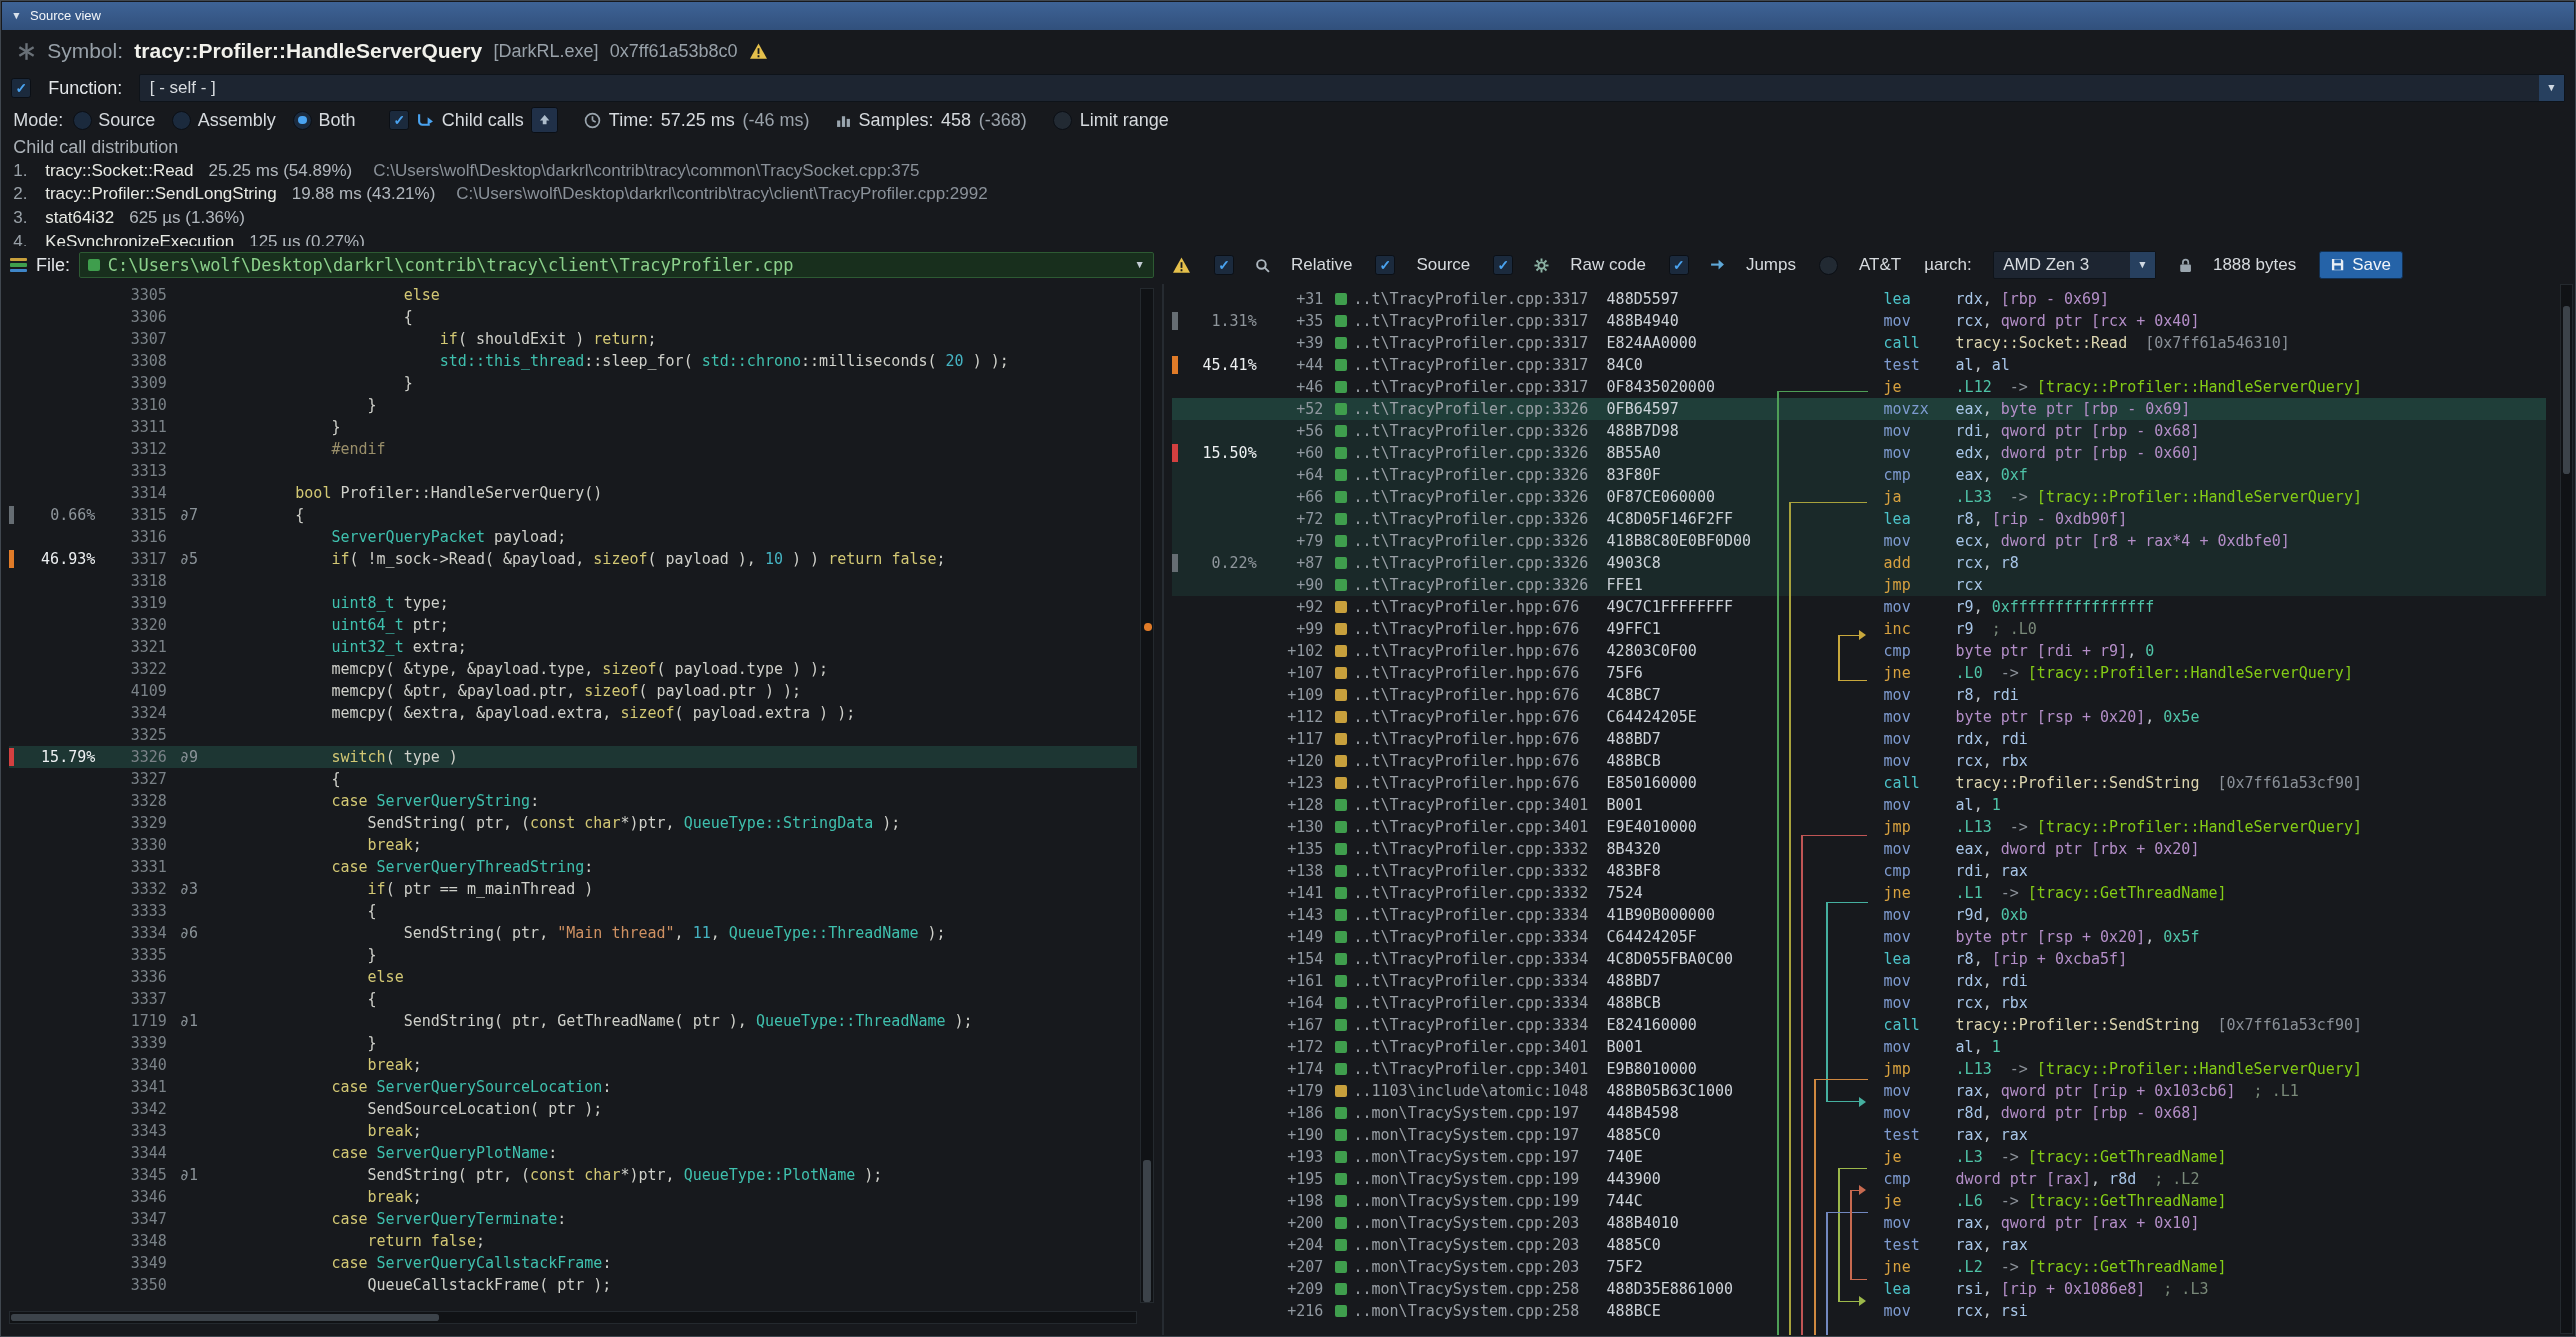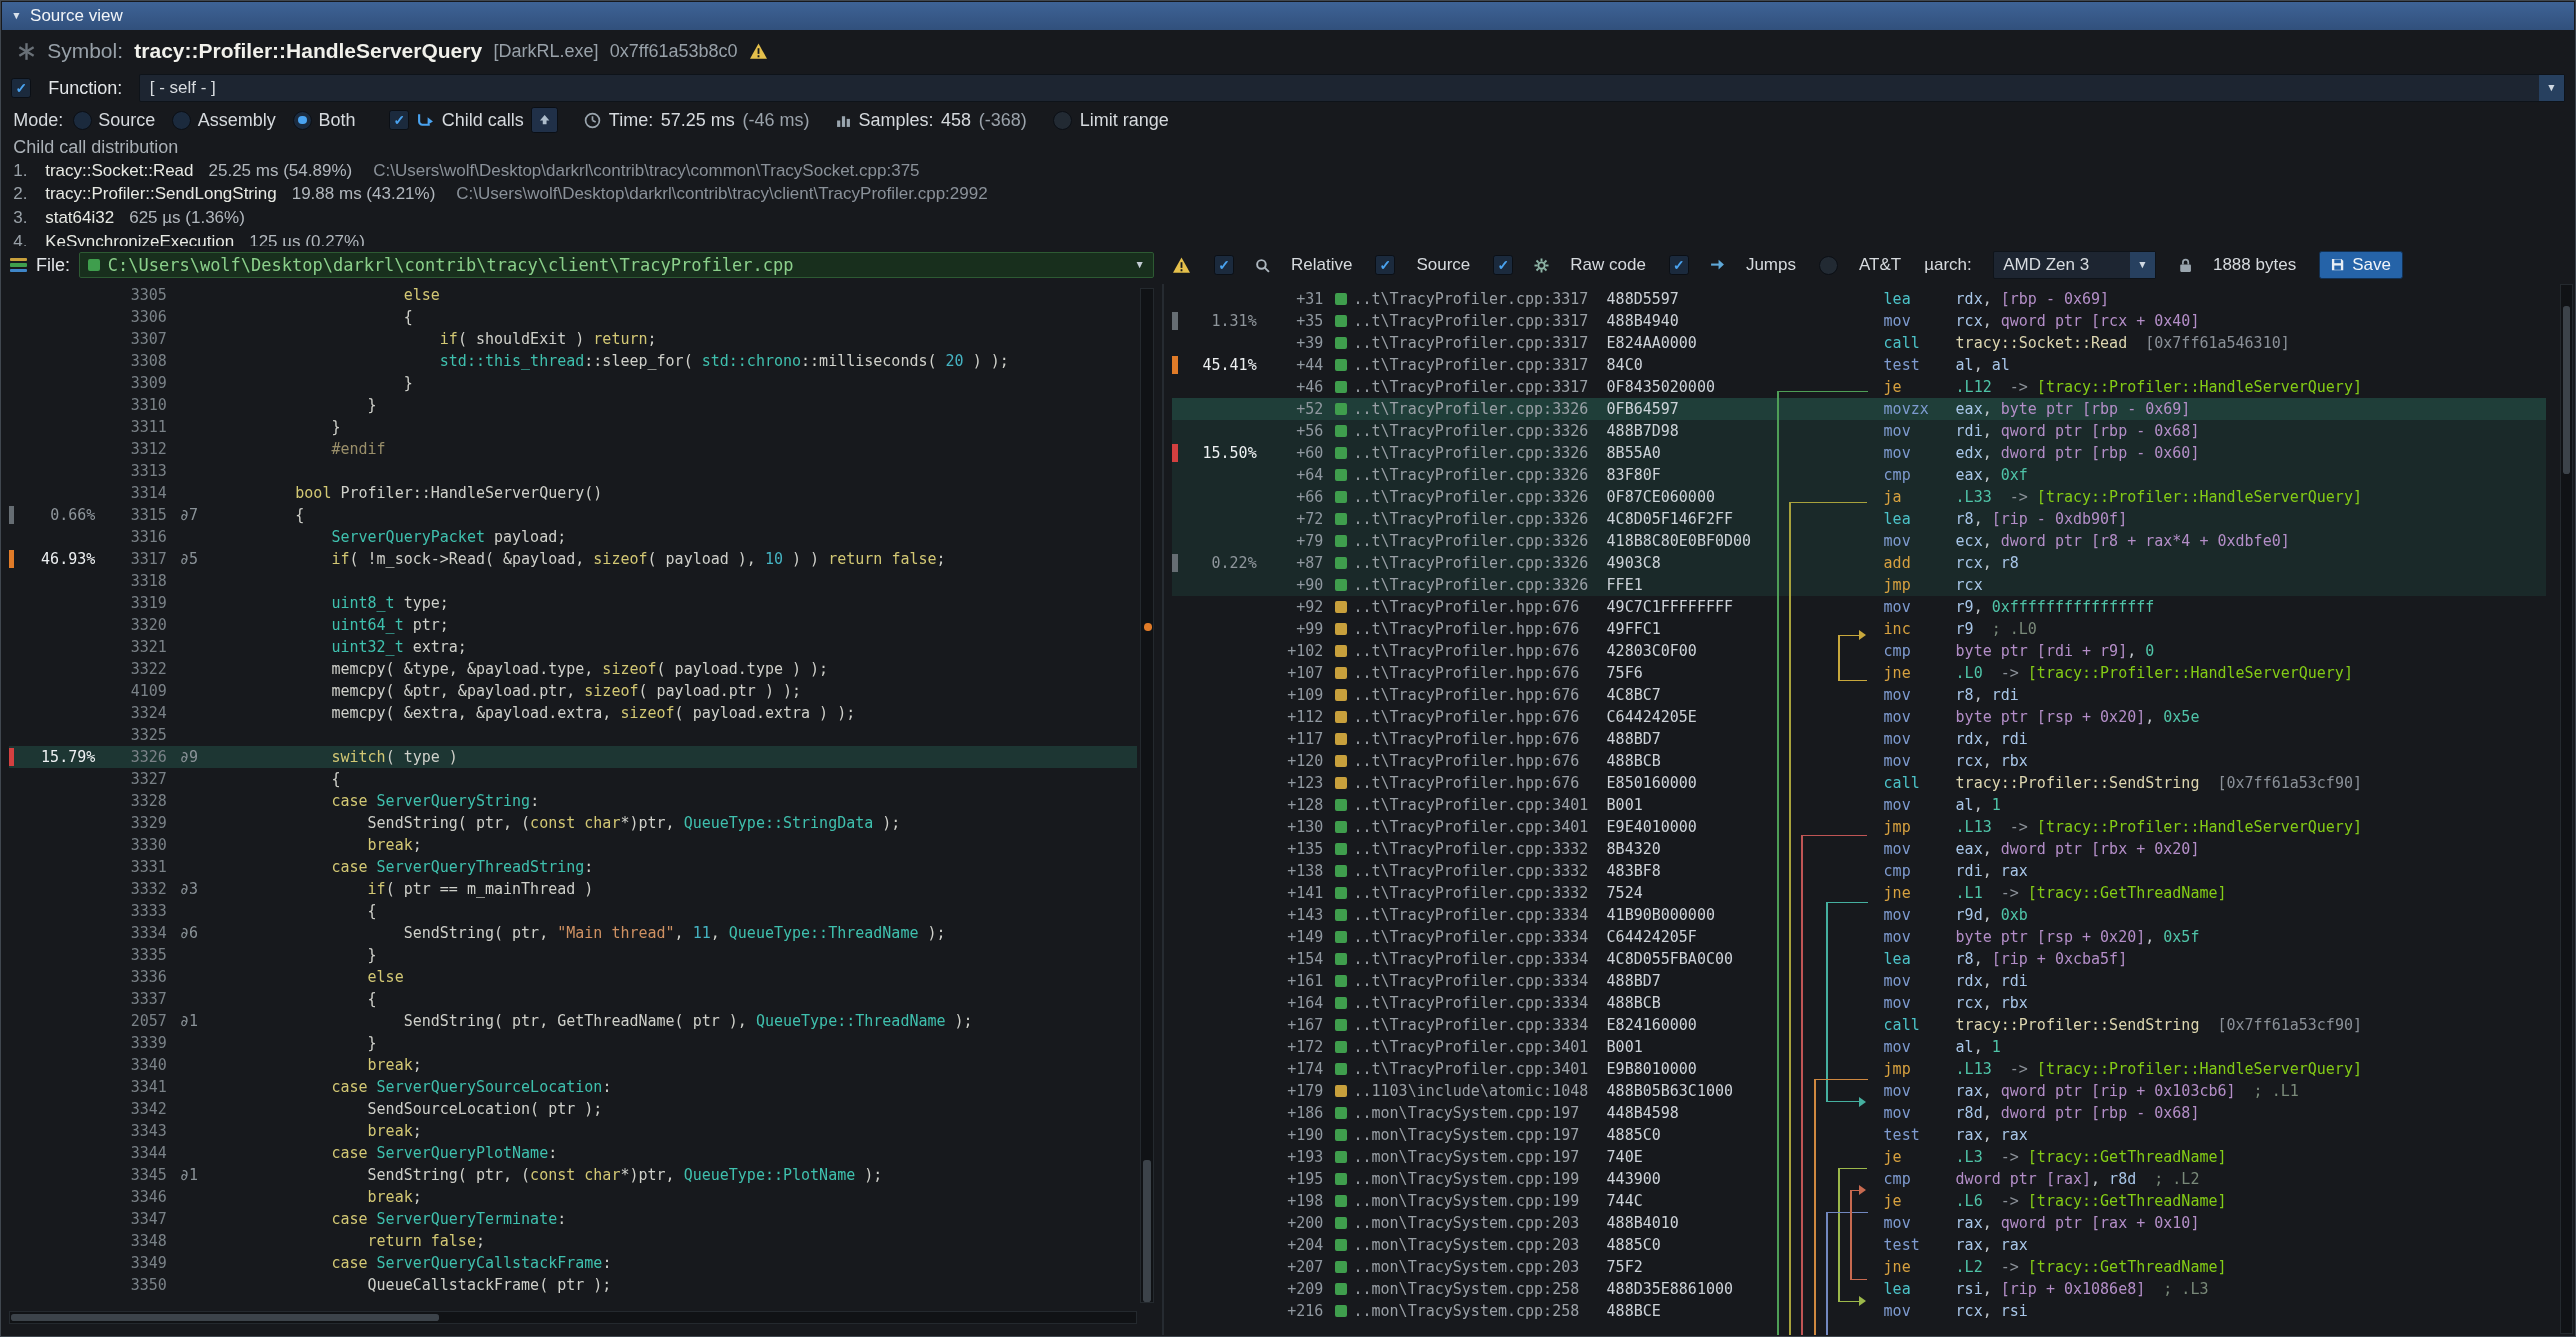"Source view" #titlebar .ttl { font-size: 17px -> 13px }
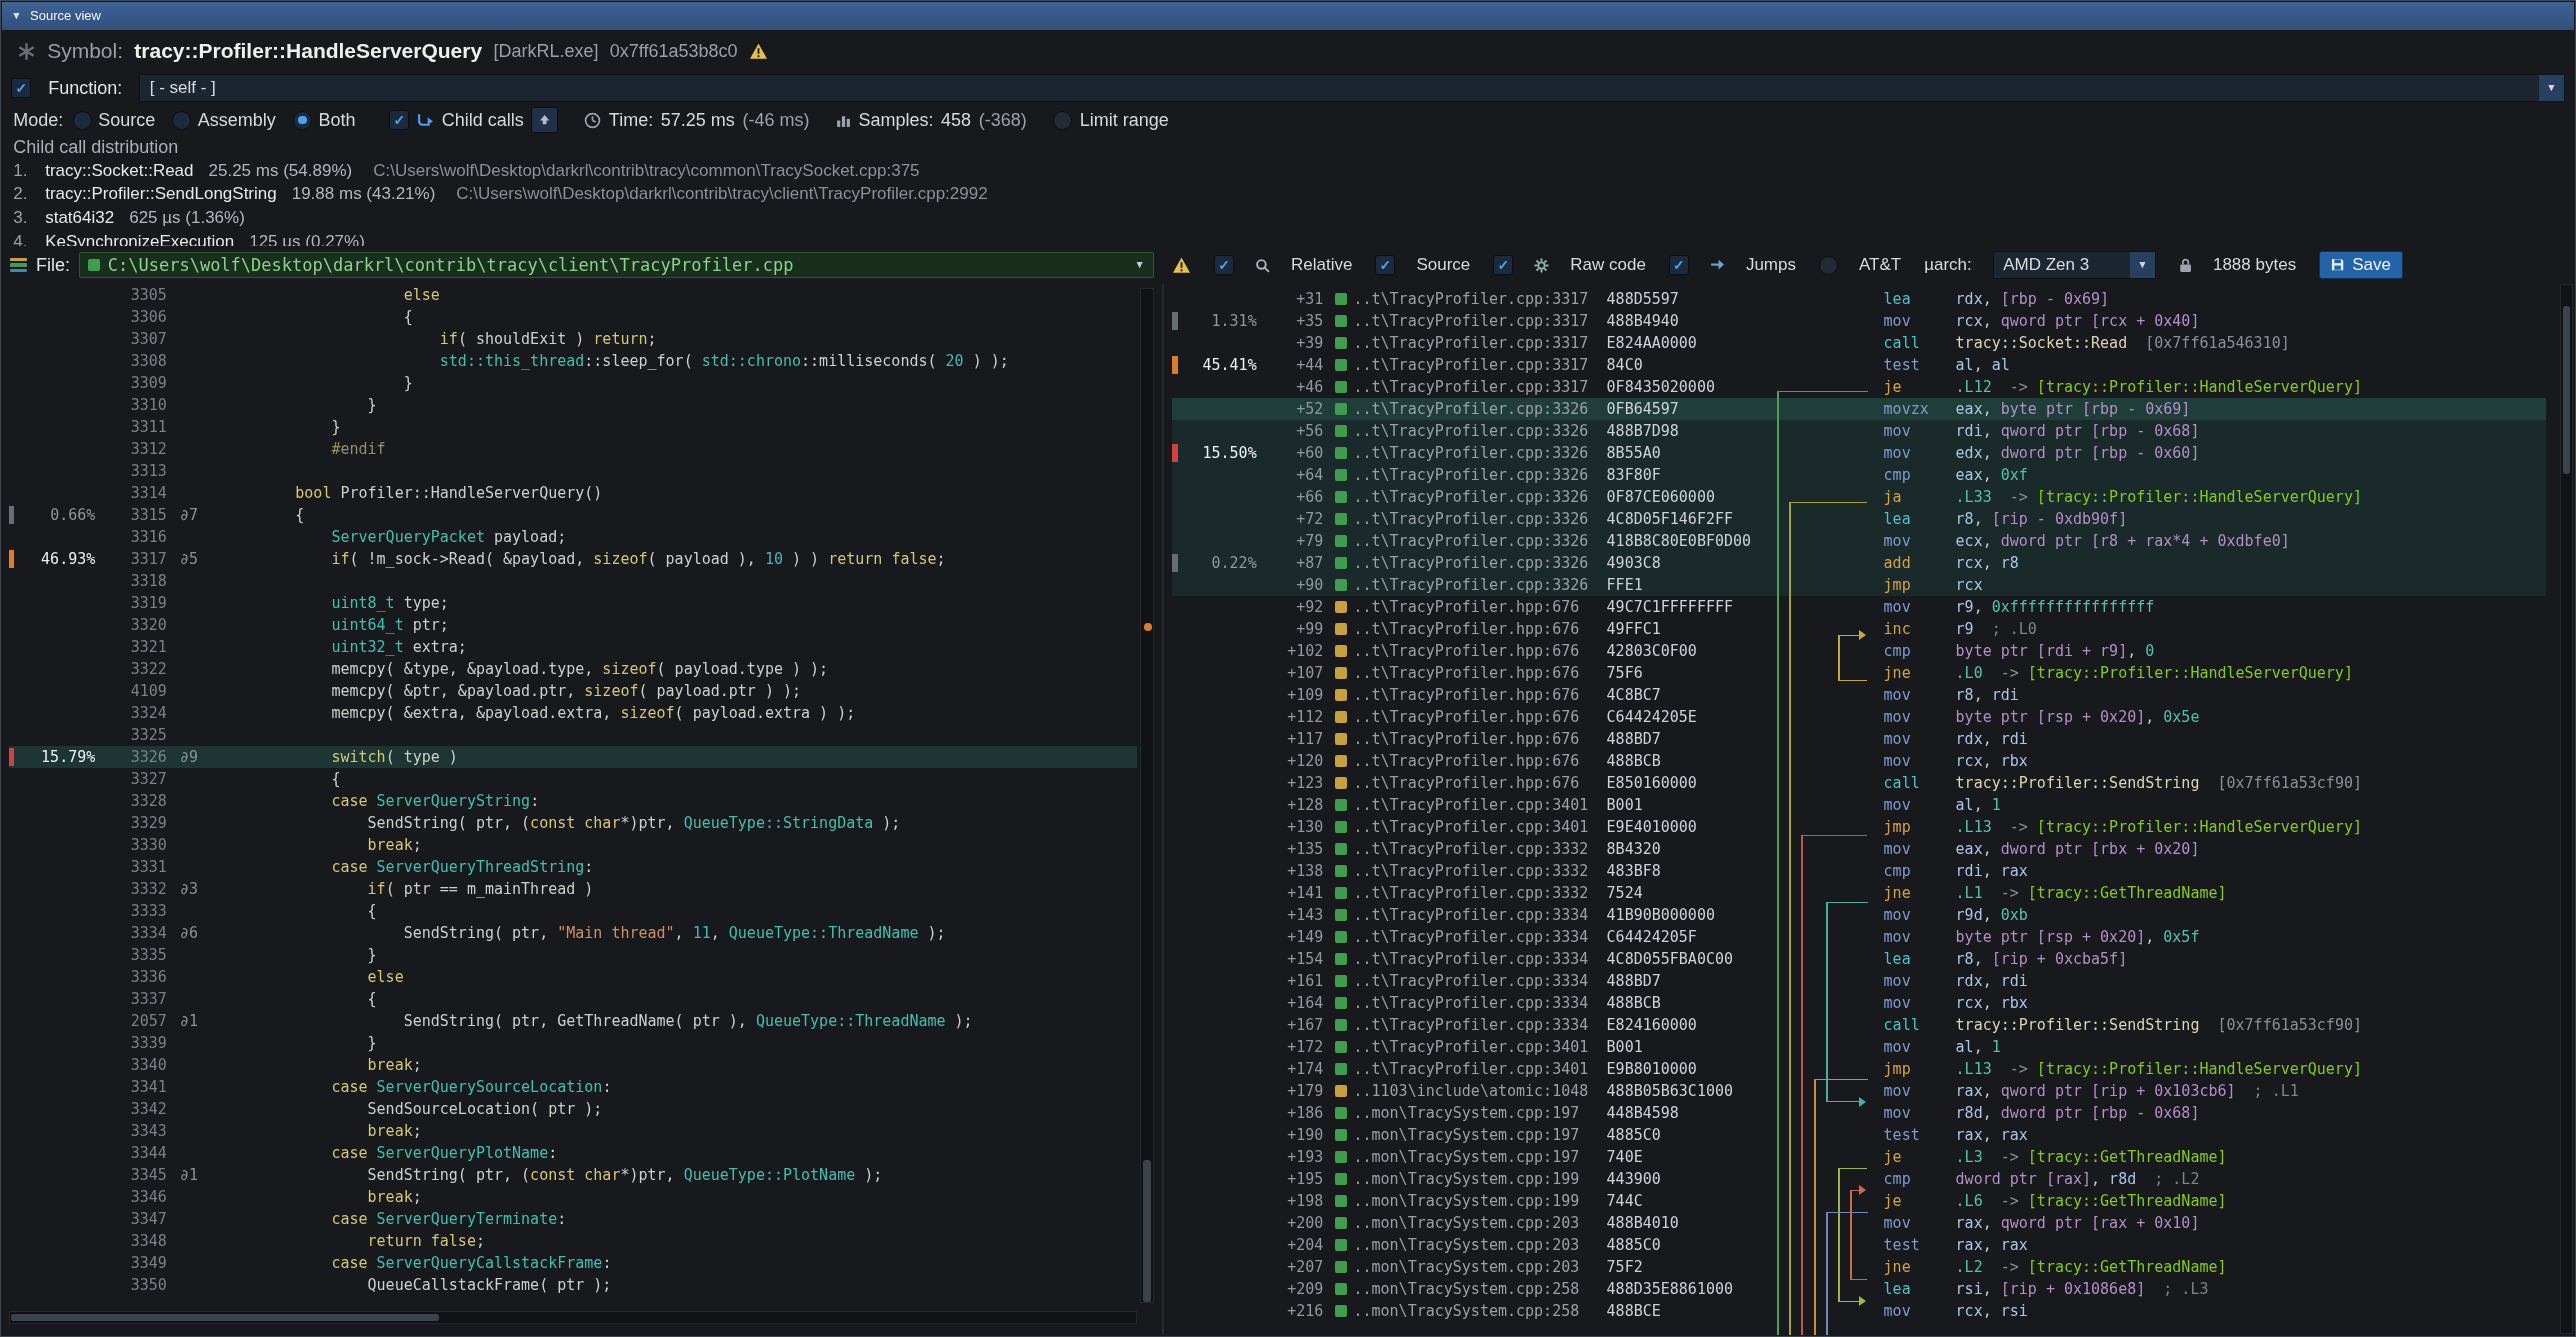"2057" span.snum { text: 2057 -> 1719 }
